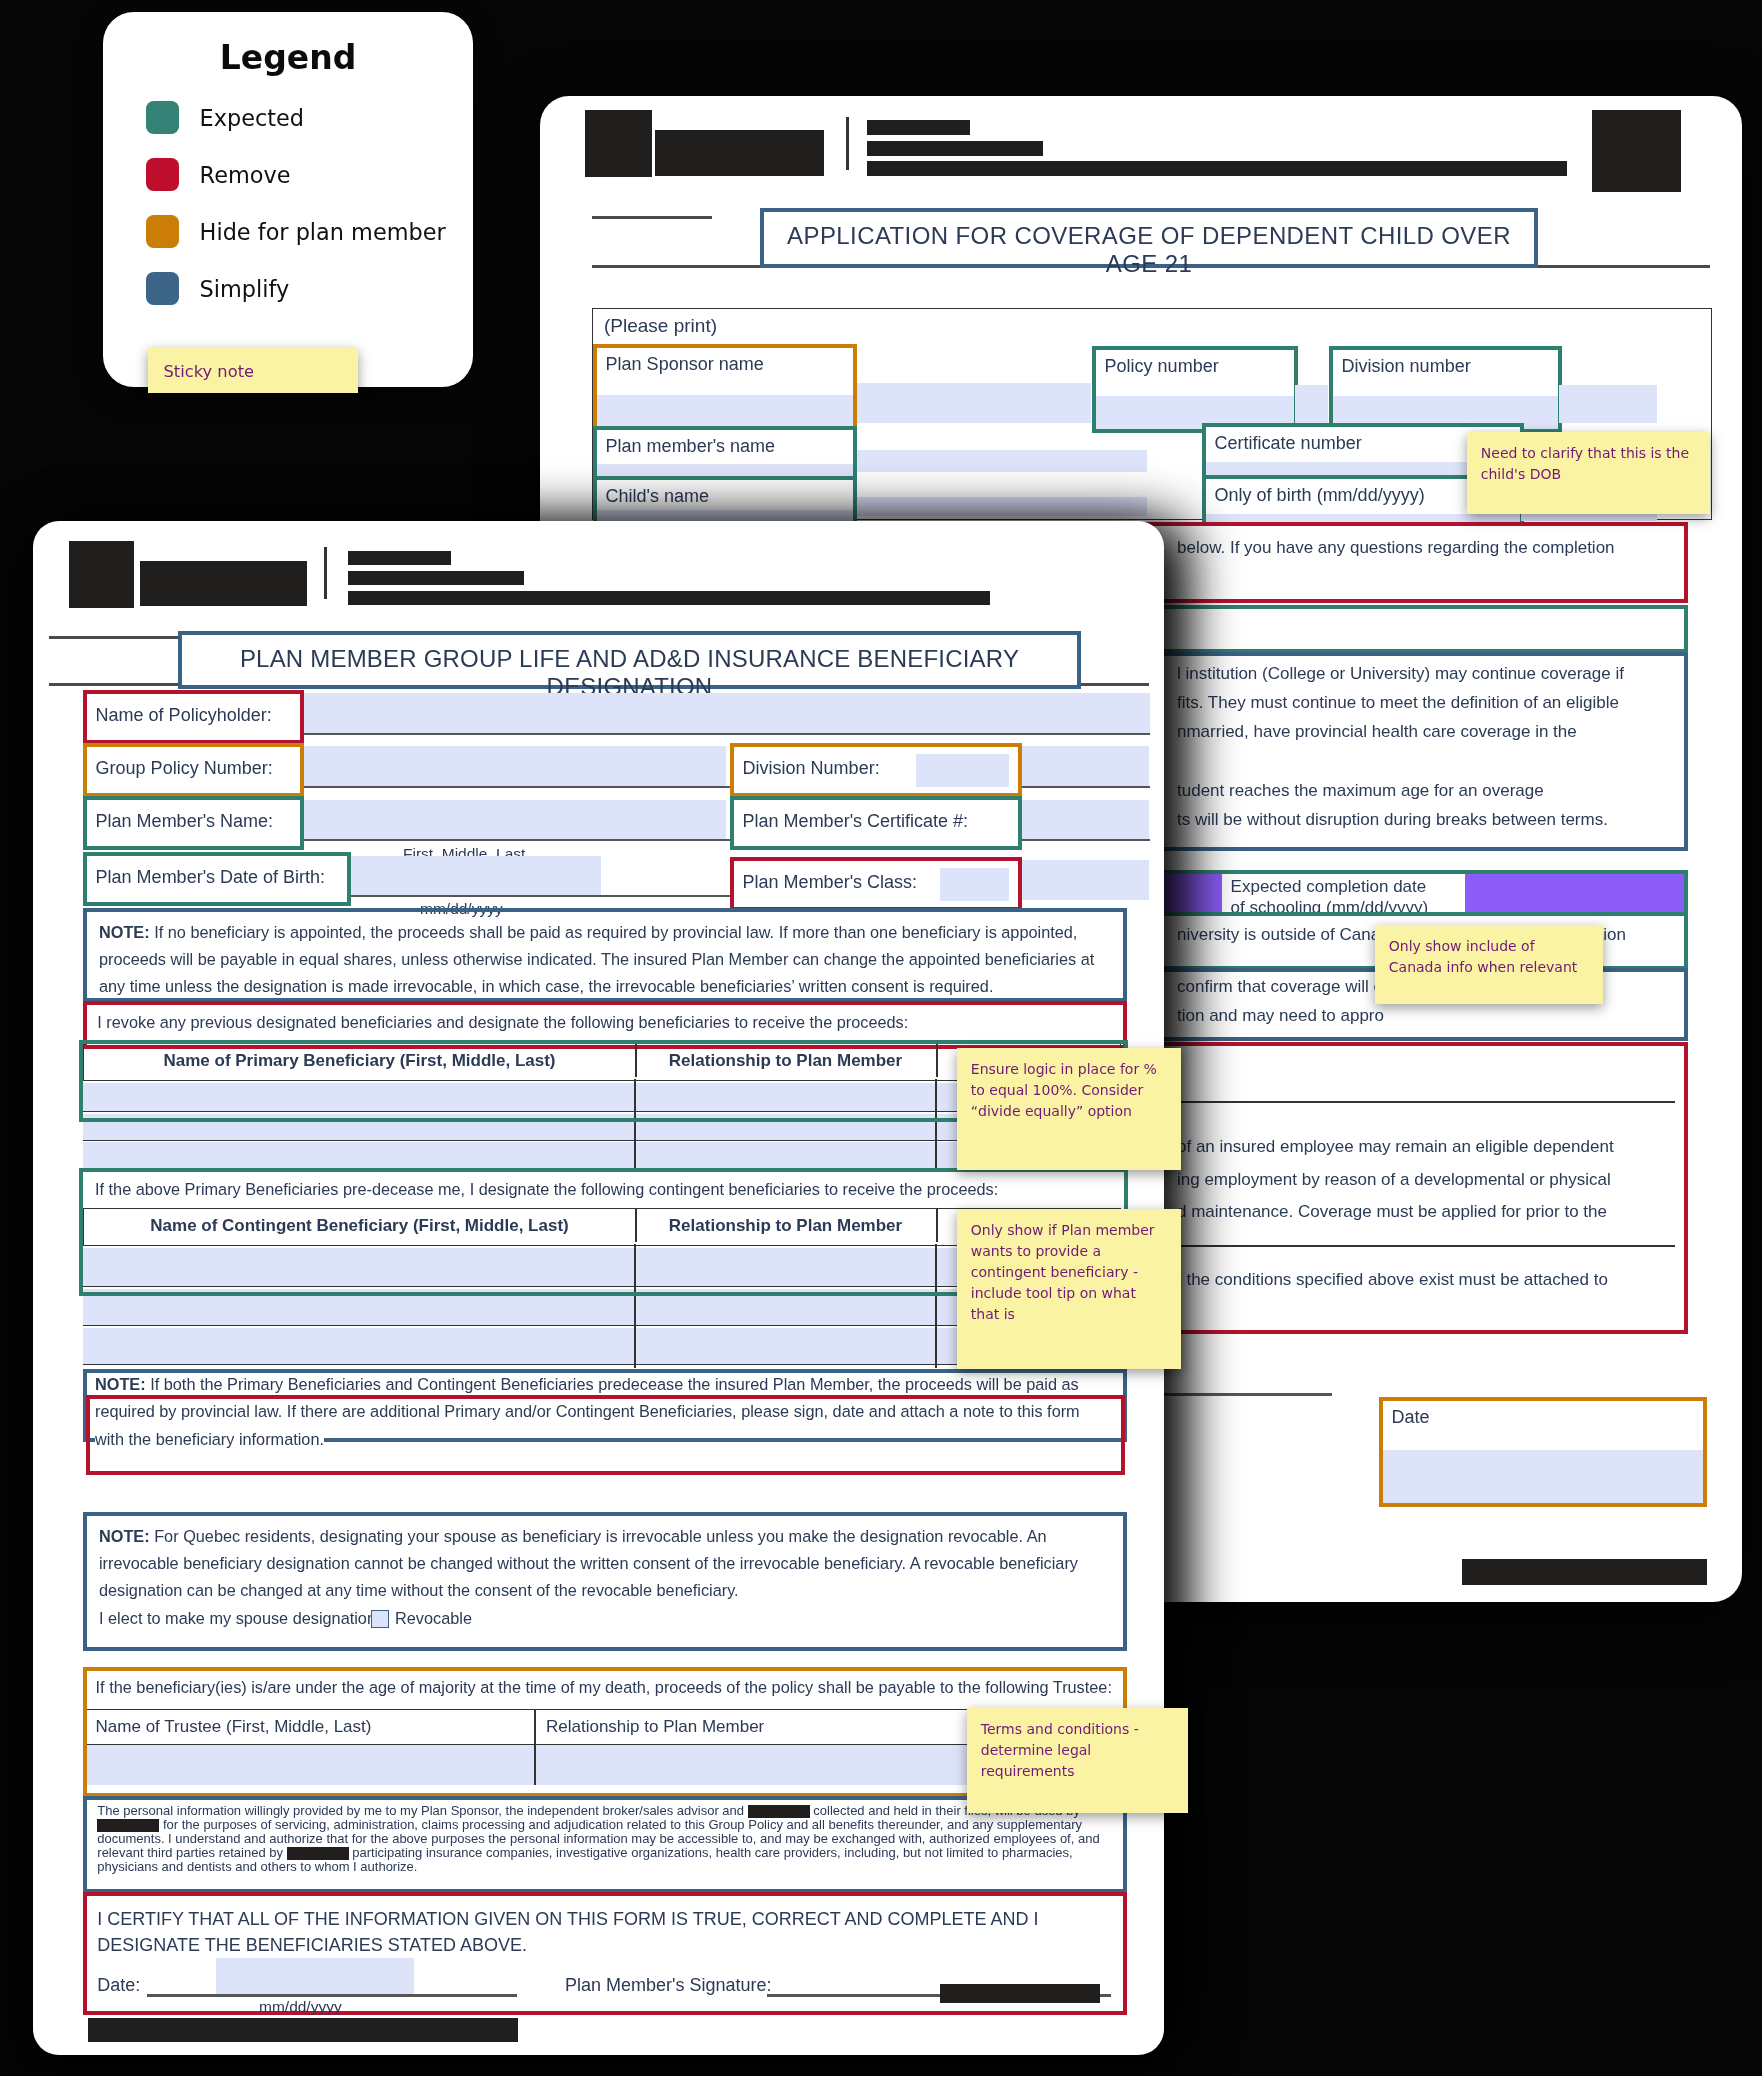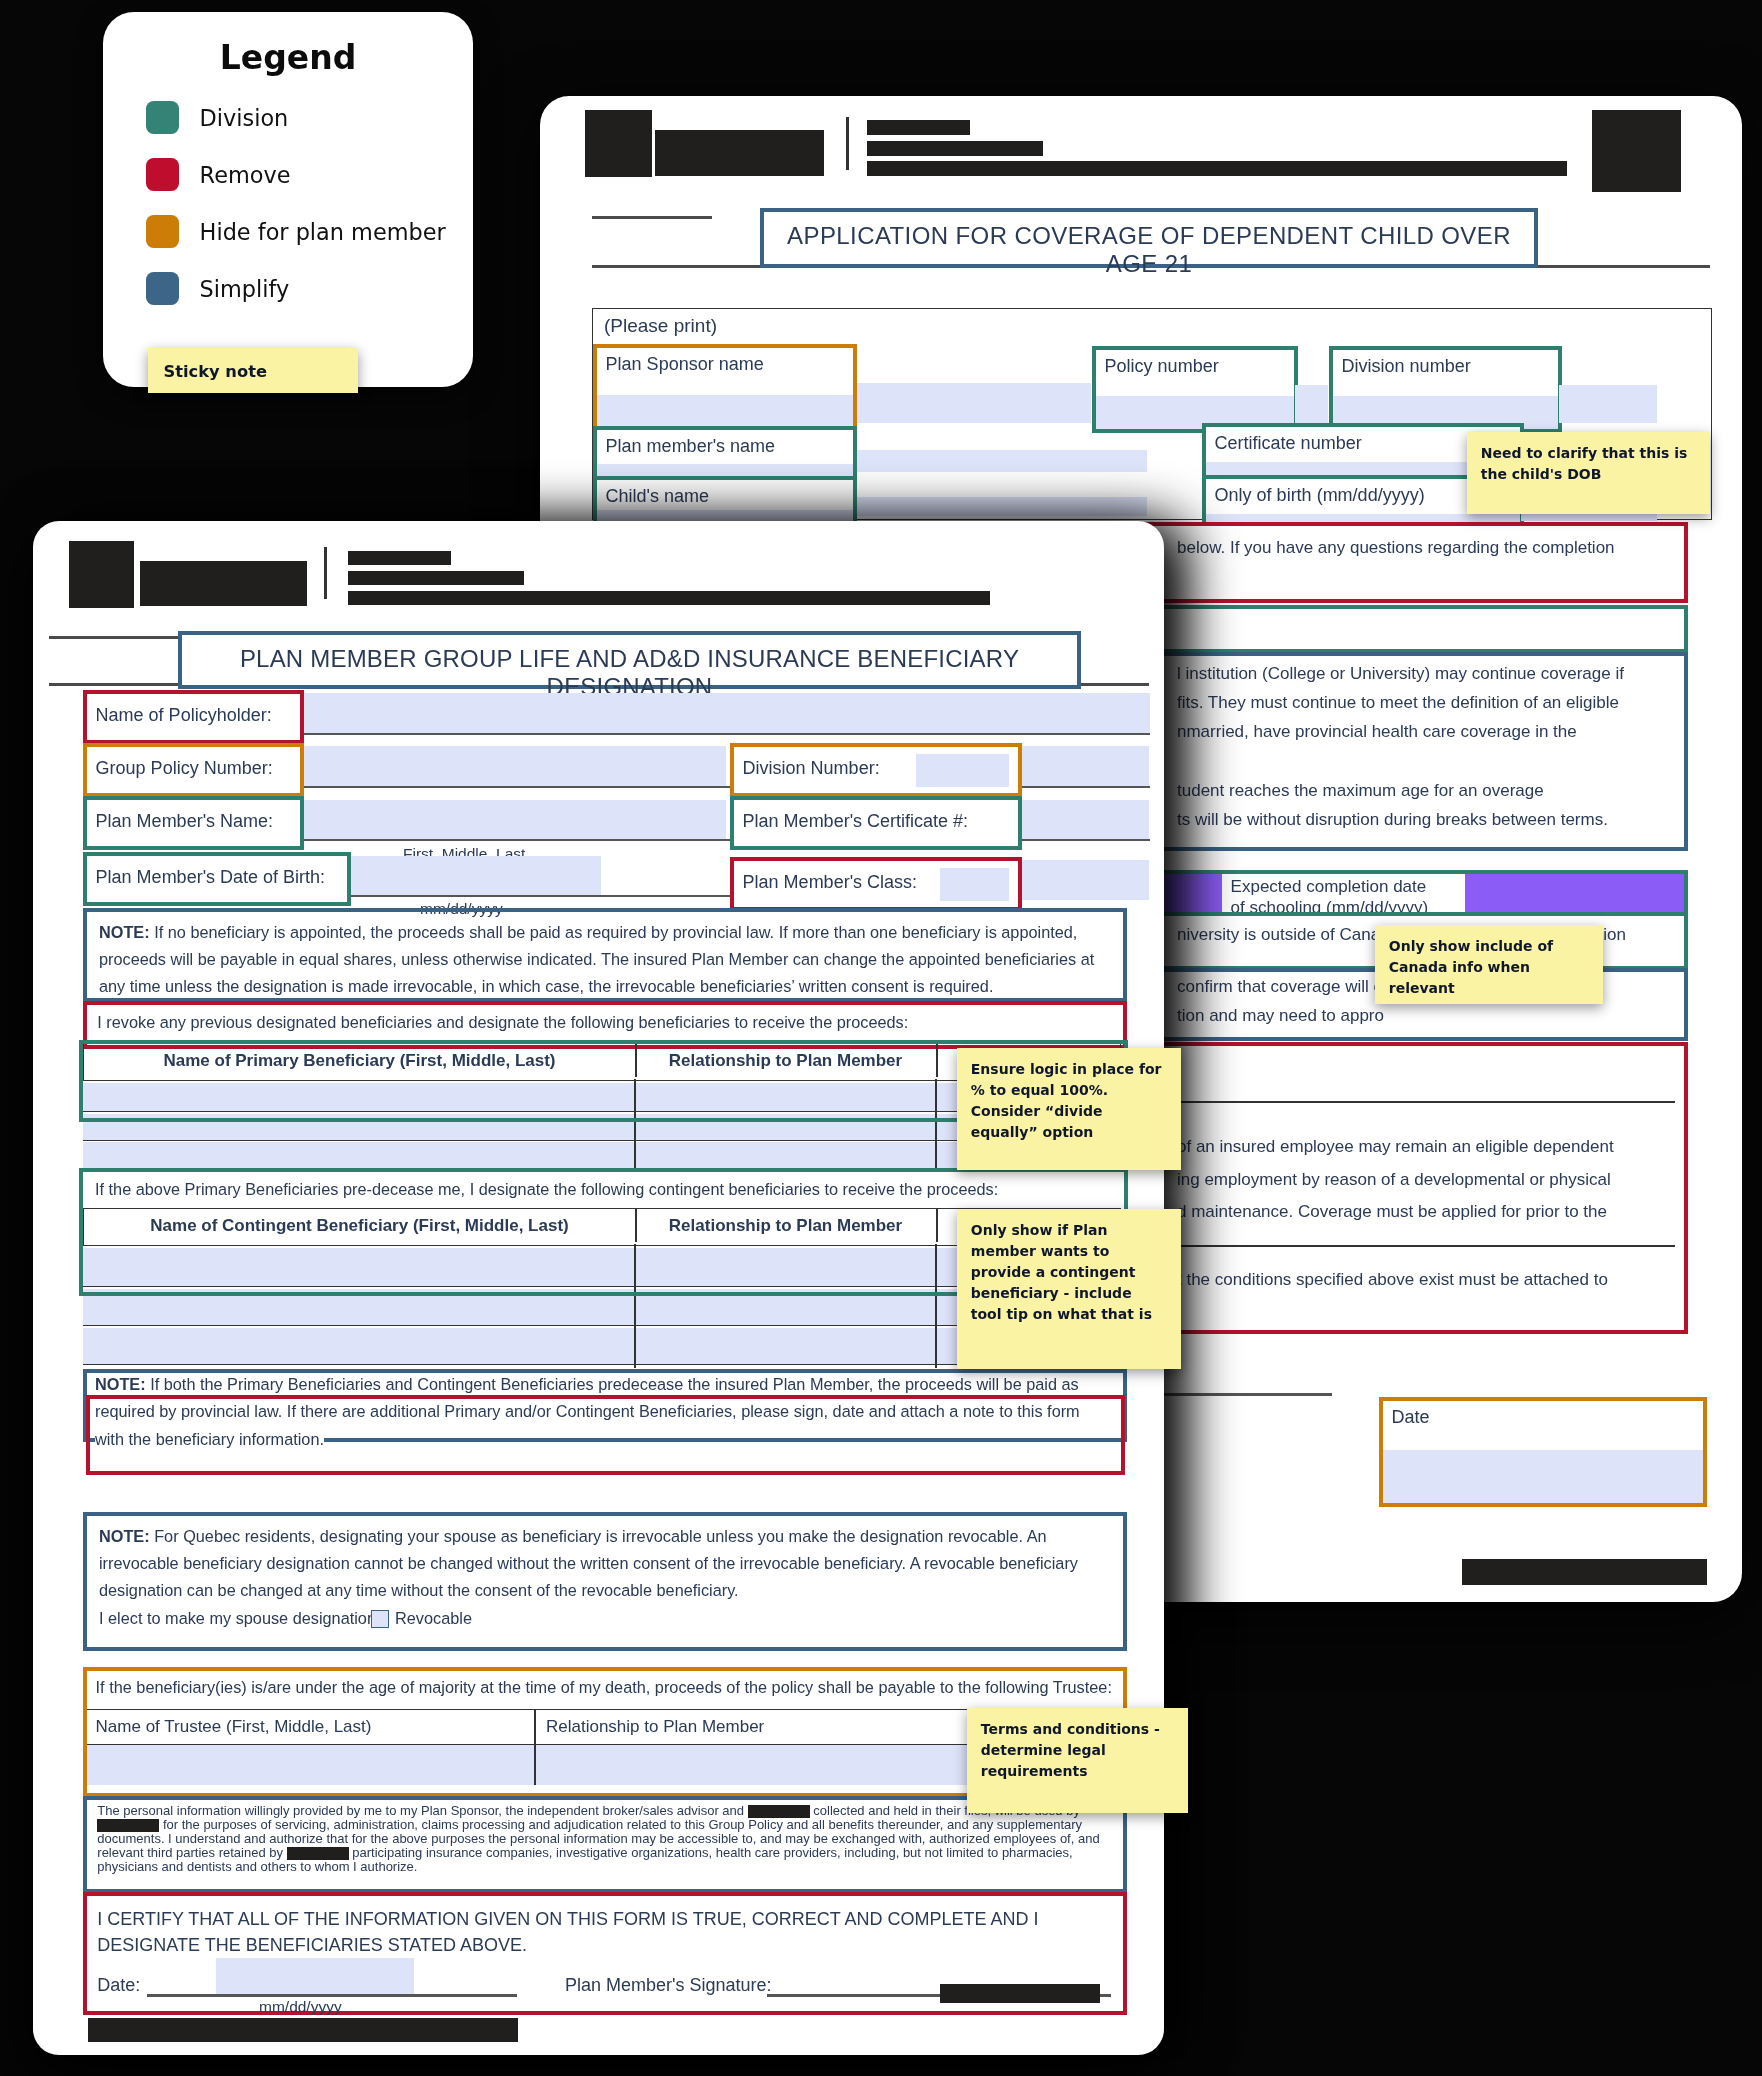"Division" span.legend-label { text: Division -> Expected }
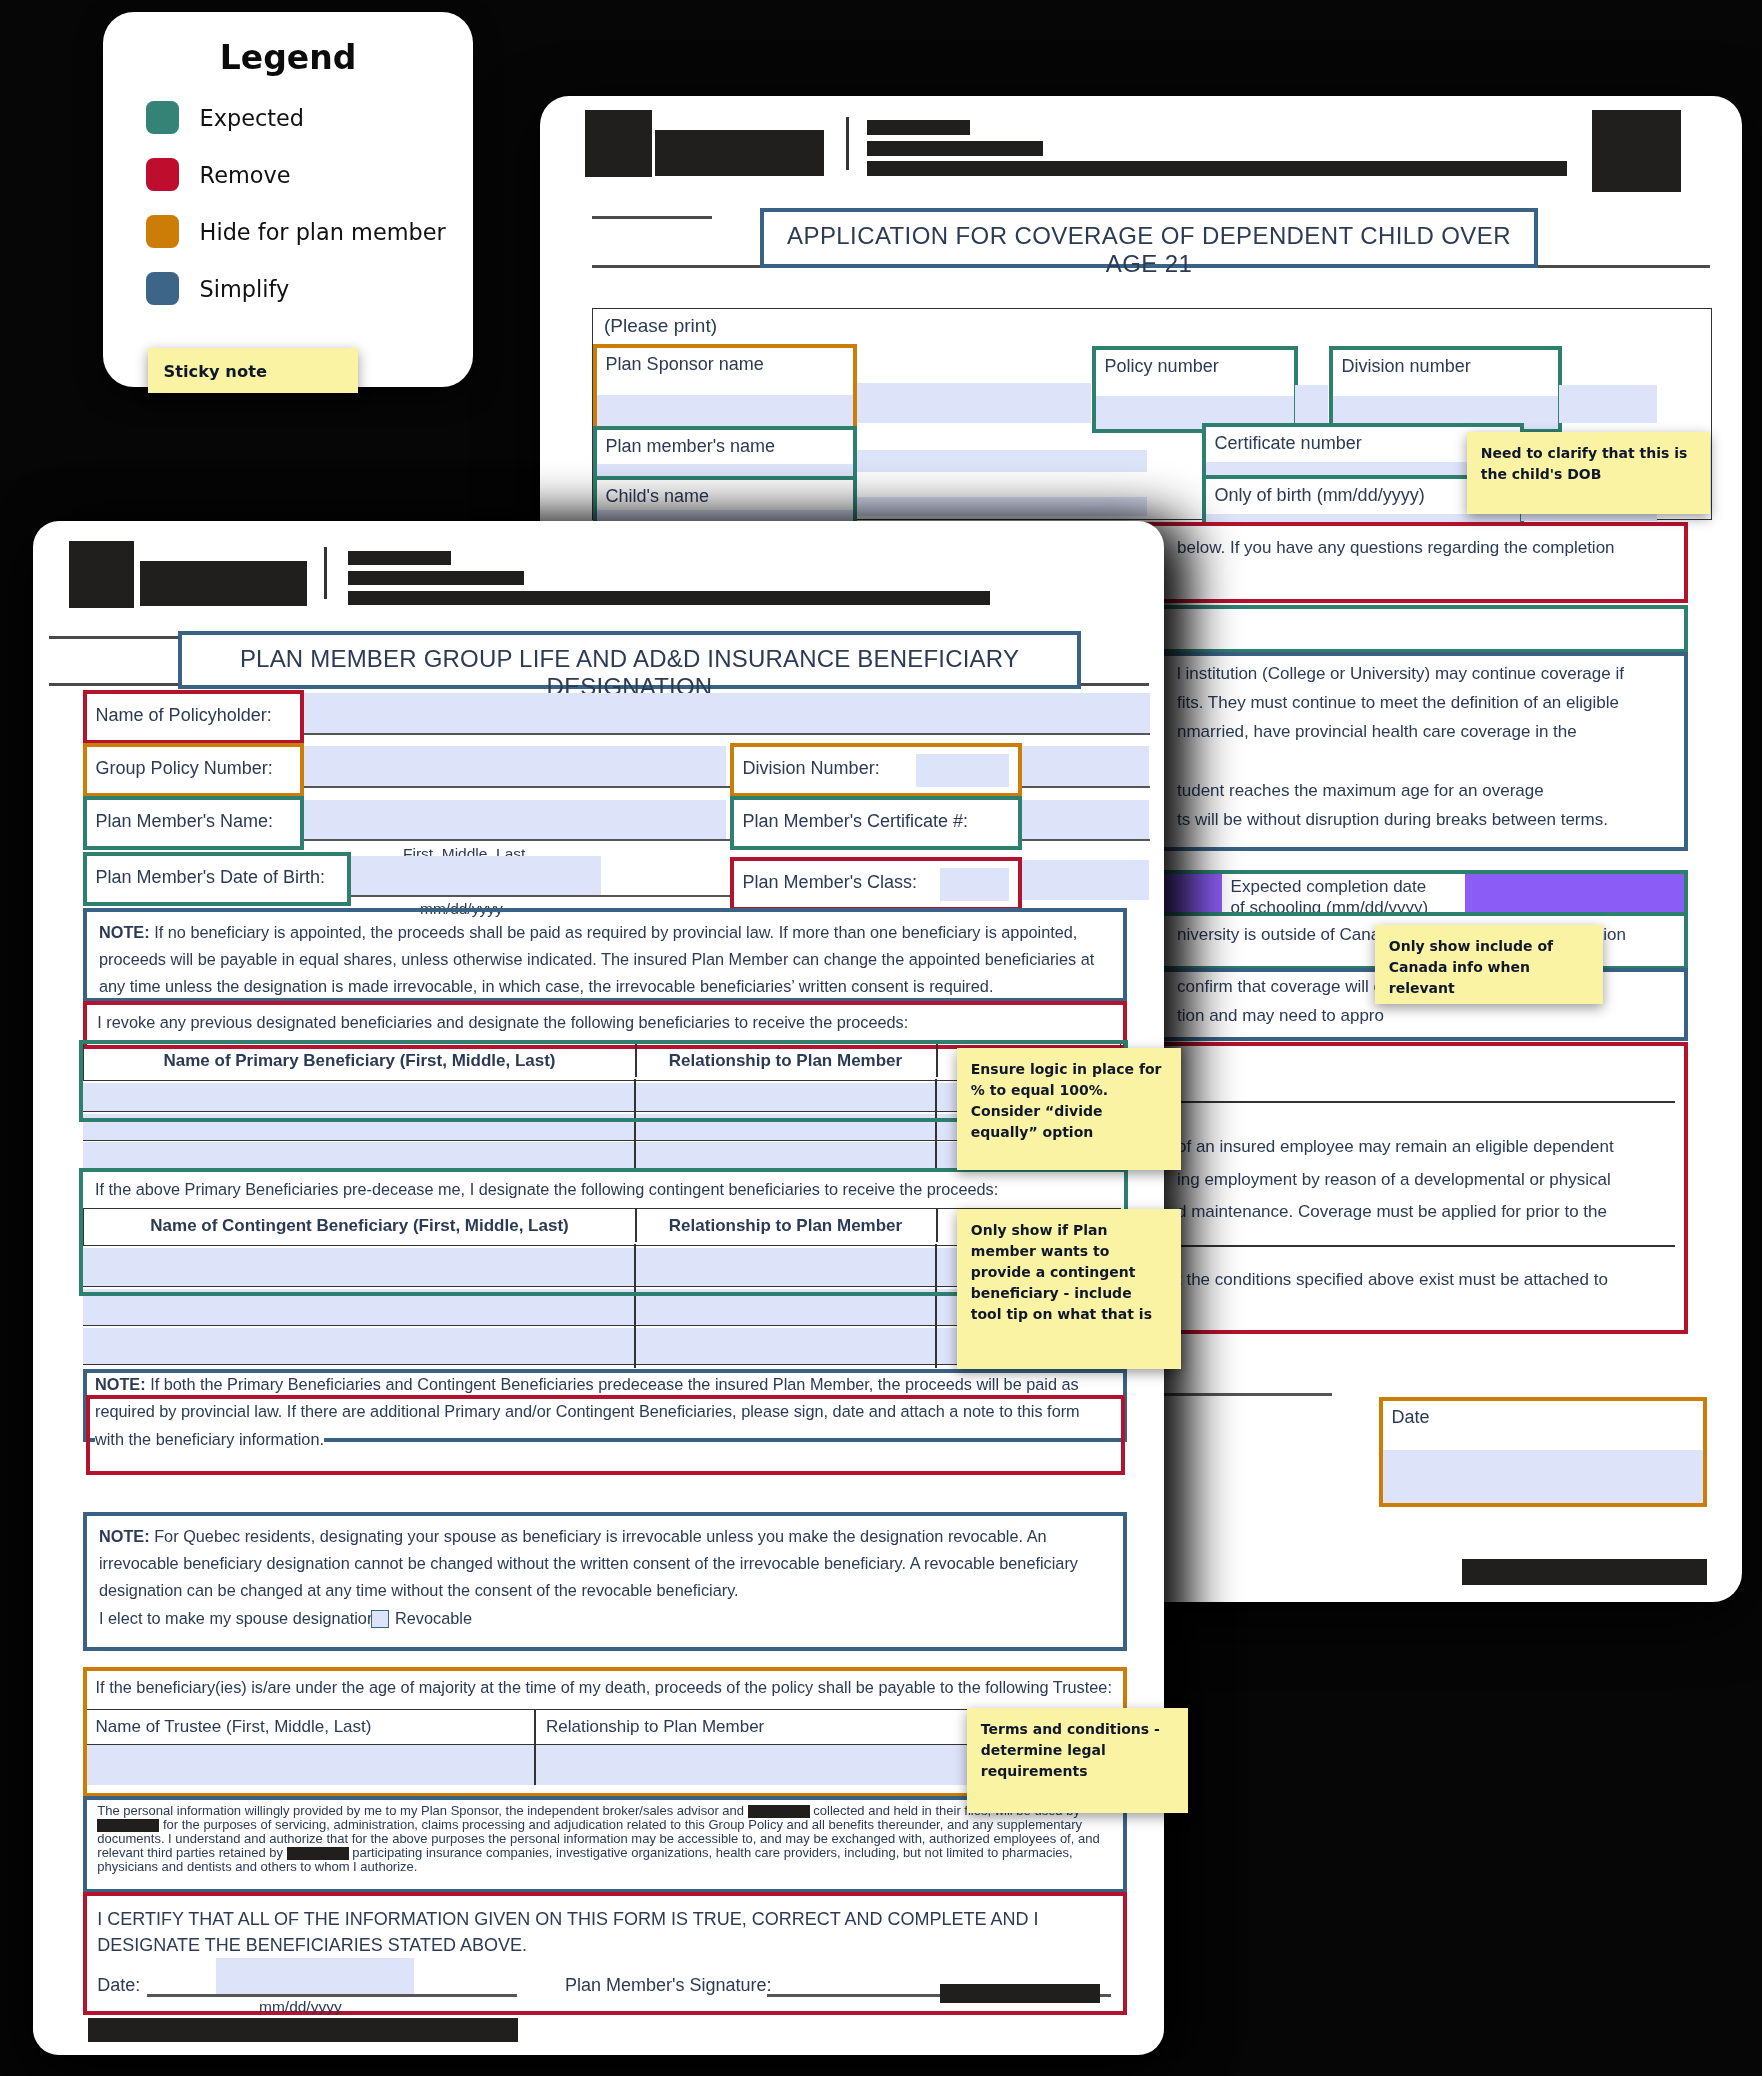"Sticky note" .sticky { color: #0f172a -> #701a75; font-weight: bold -> none }
